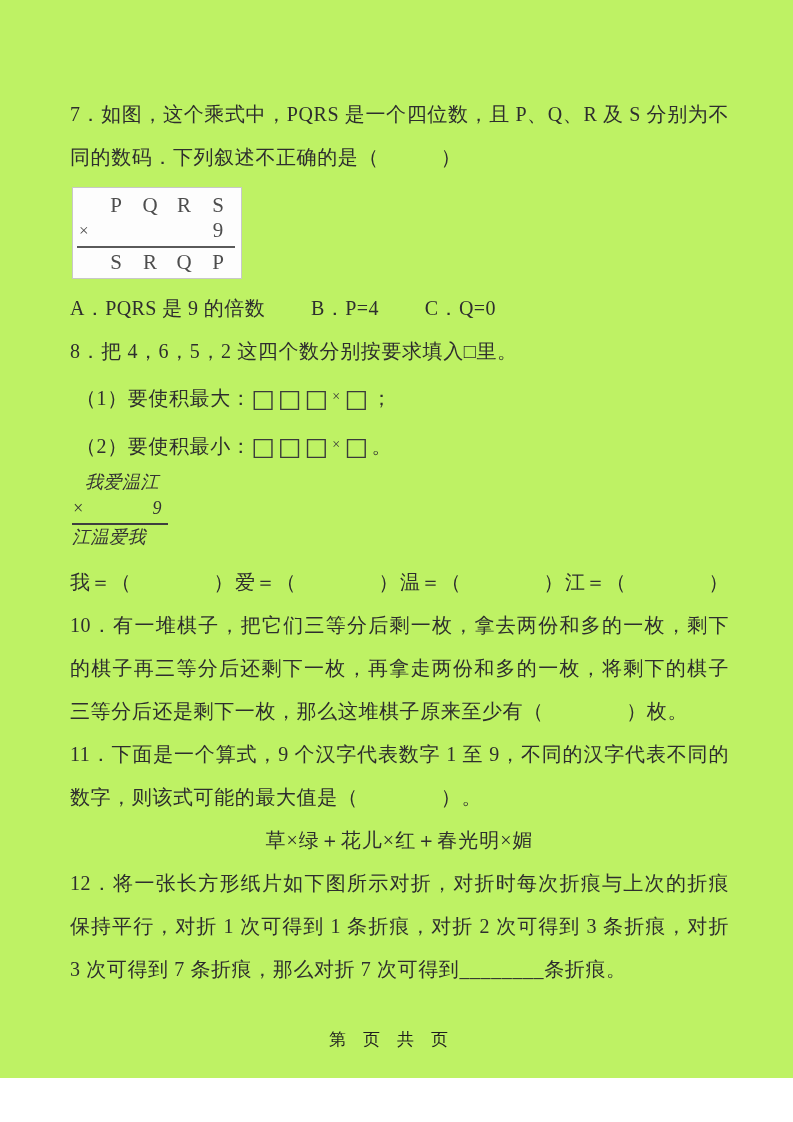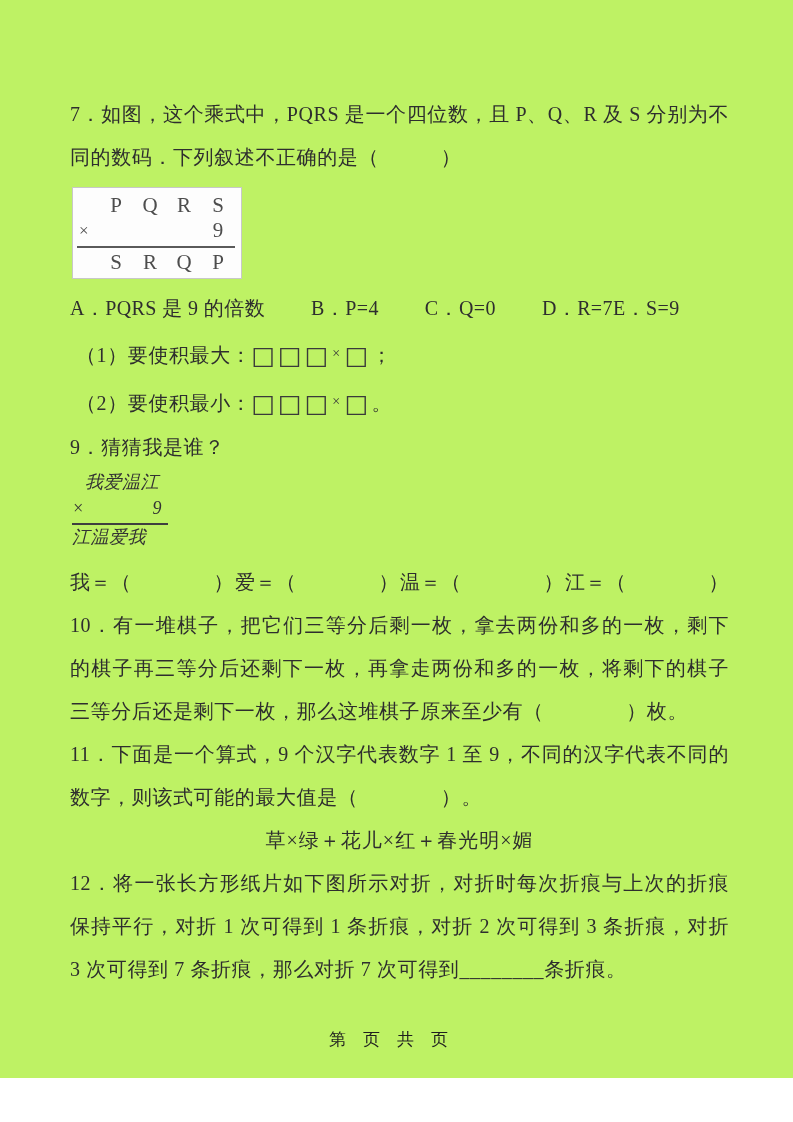"D．R=7E．S=9" span { html: <span>D．R=7E．S=9</span> -> none }
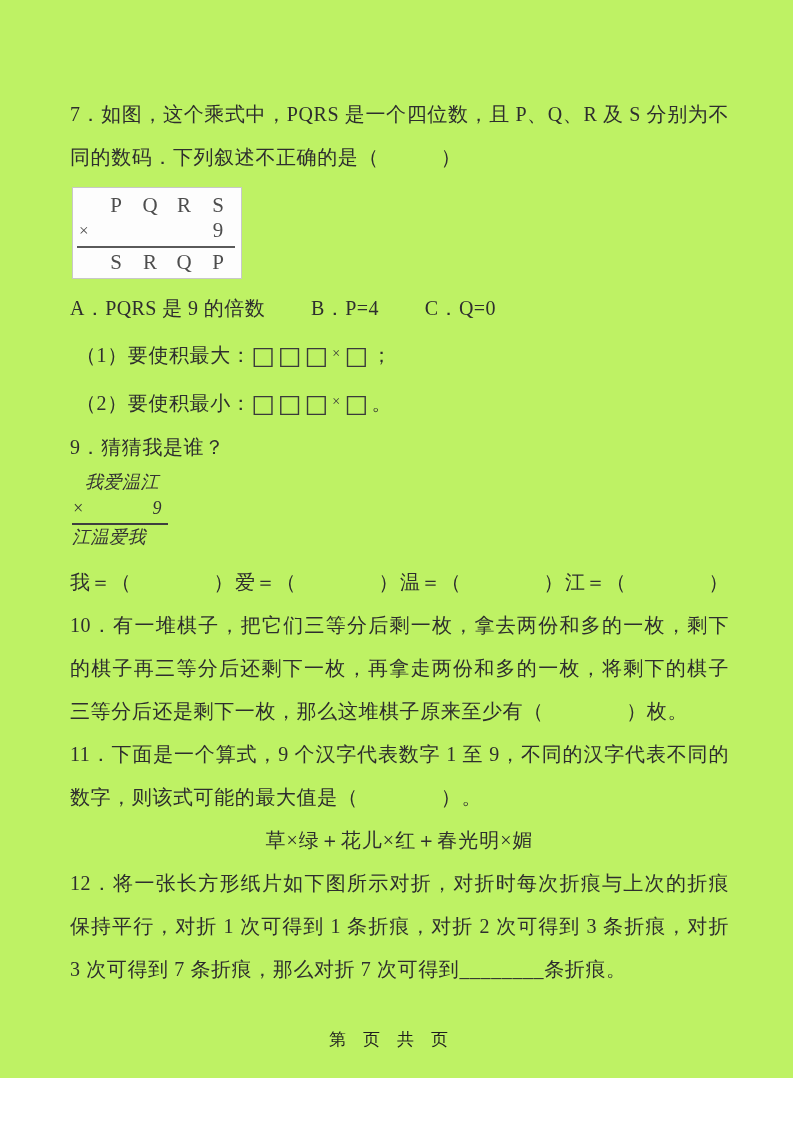"8．把 4，6，5，2 这四个数分别按要求填入□里。" p.qtext { html: none -> <p>8．把 4，6，5，2 这四个数分别按要求填入□里。</p> }
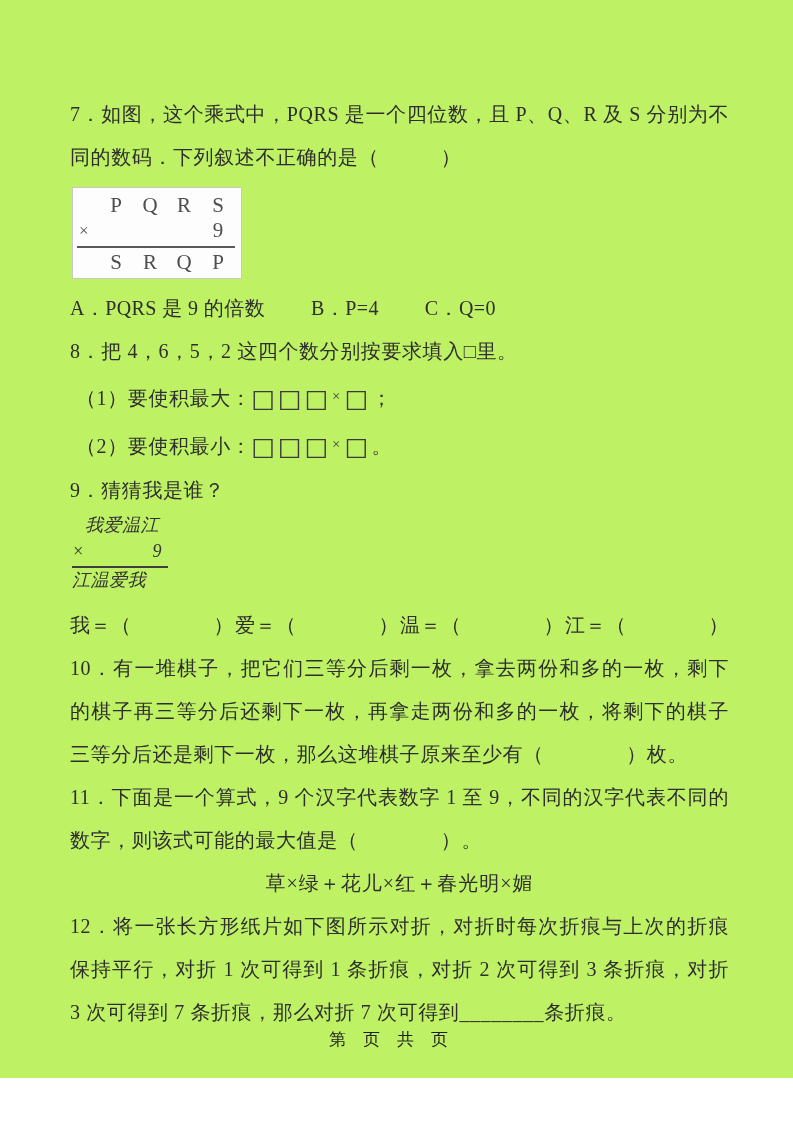"9．猜猜我是谁？" p.qtext { html: <p>9．猜猜我是谁？</p> -> none }
